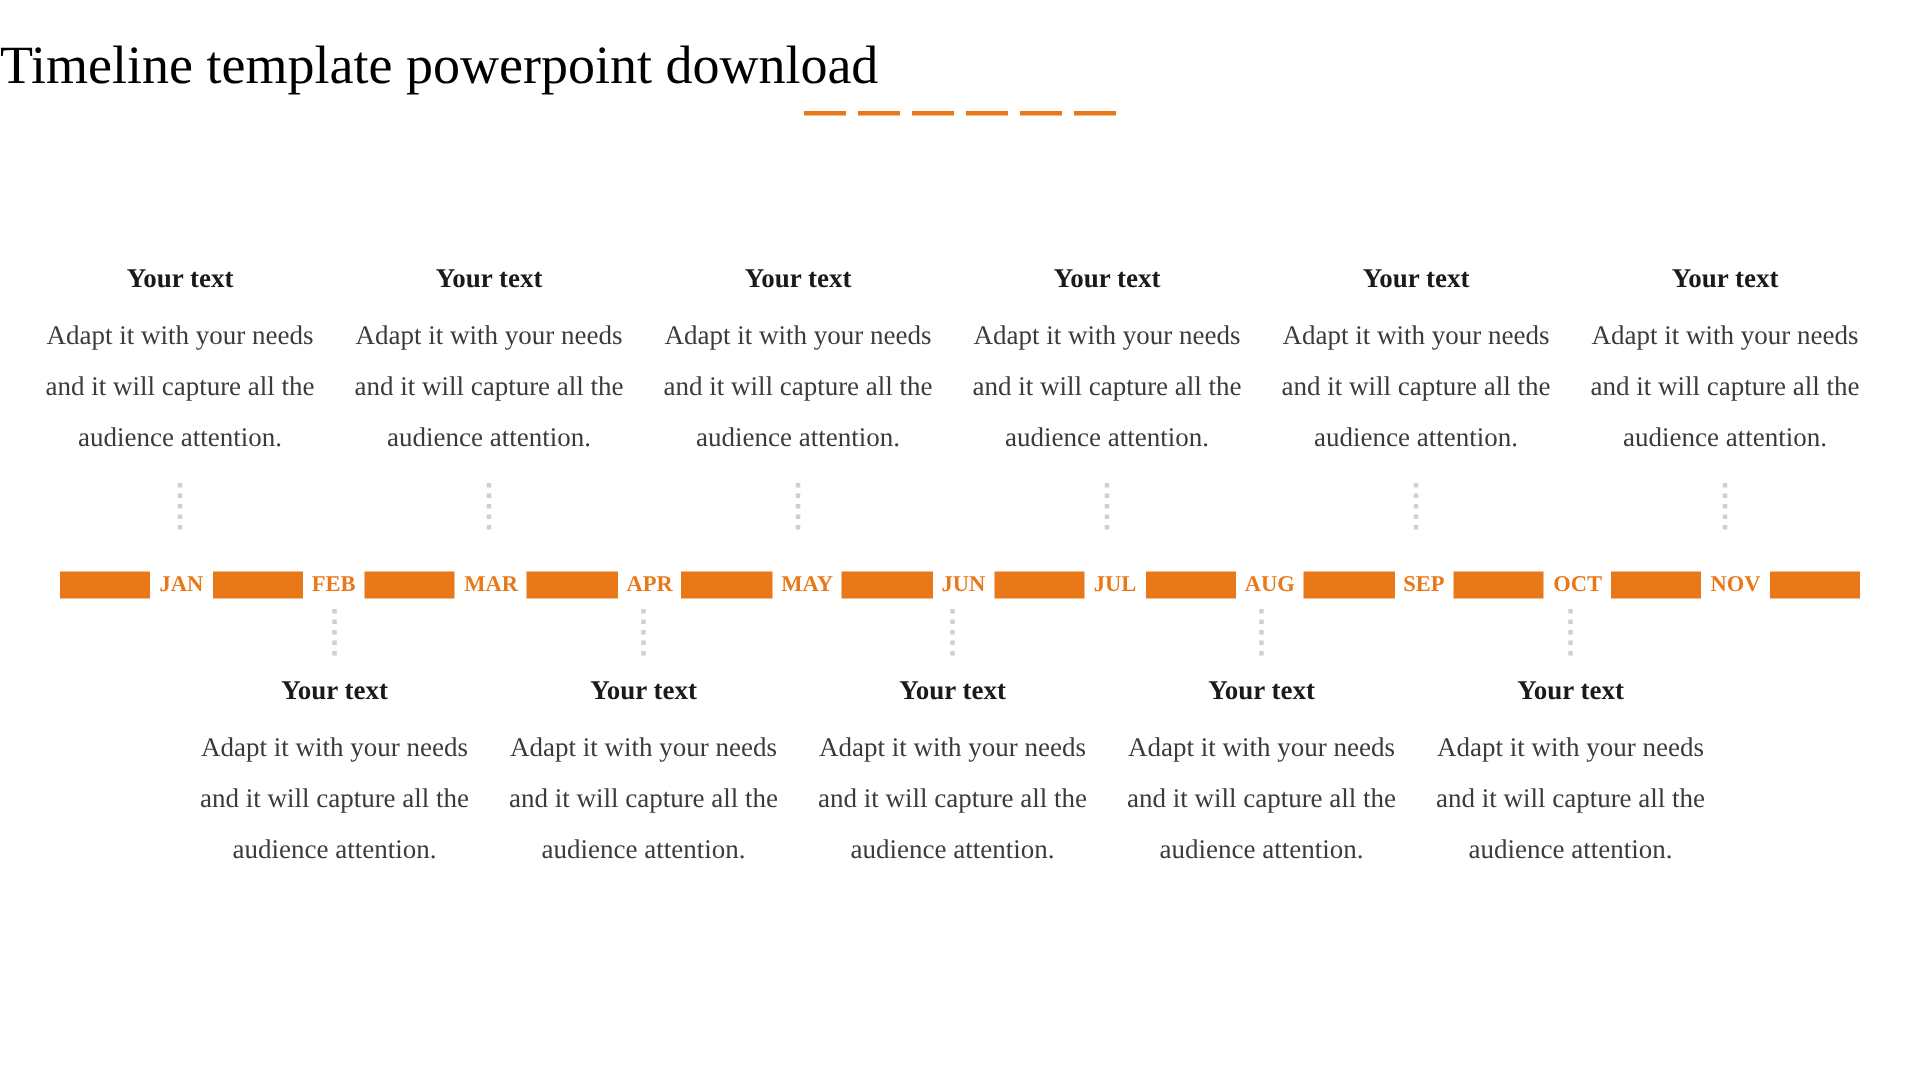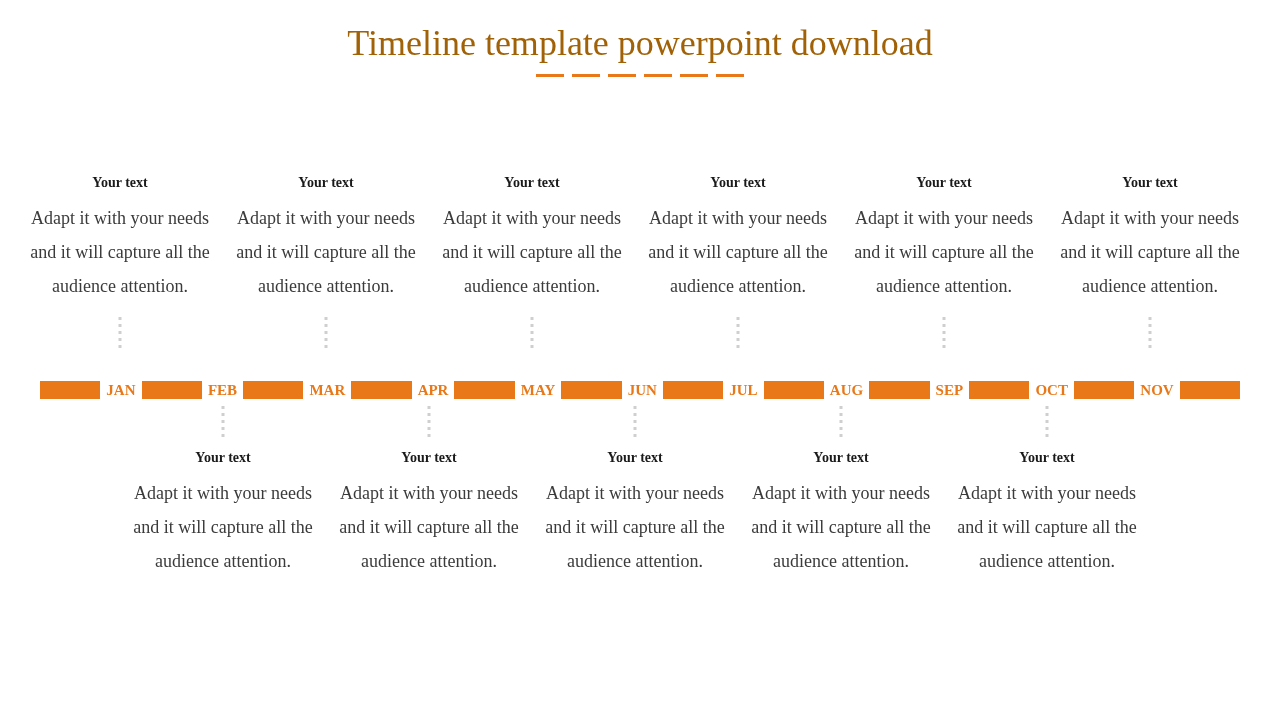"Timeline template powerpoint download" .title { color: #a16207 -> #000000; text-align: center -> none }
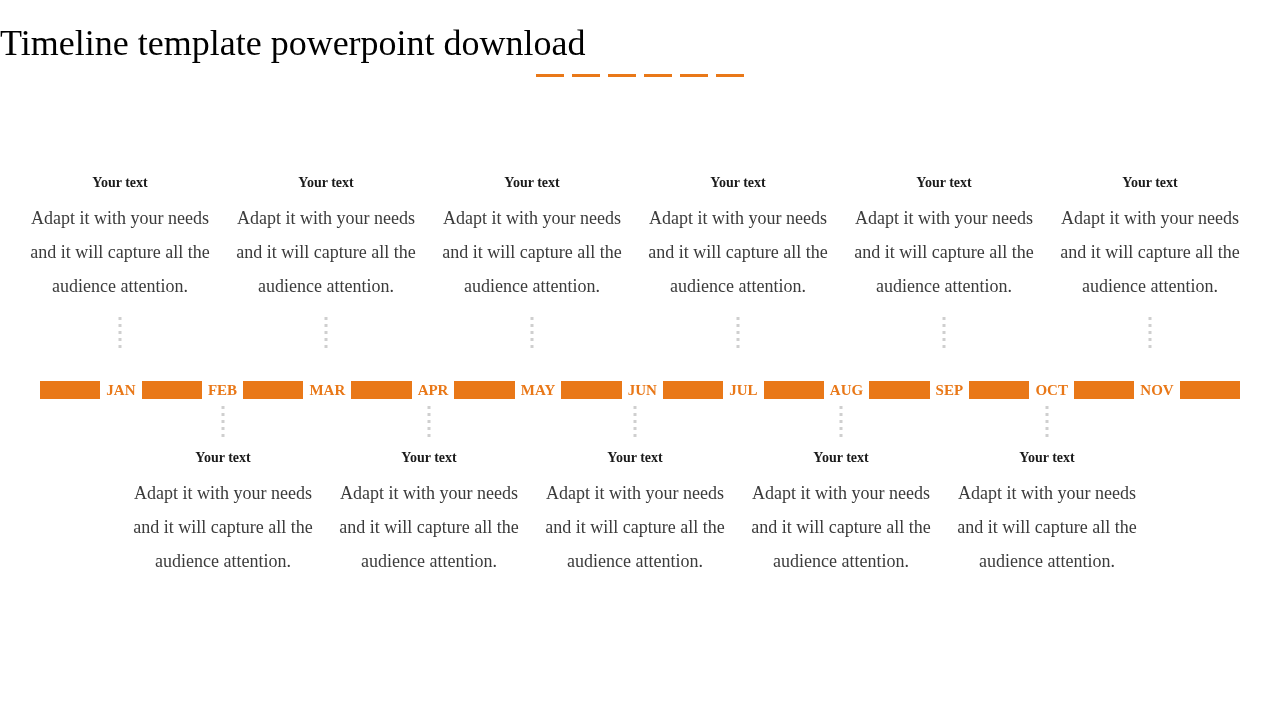"Your text" .item h3 { font-size: 14px -> 18px }
